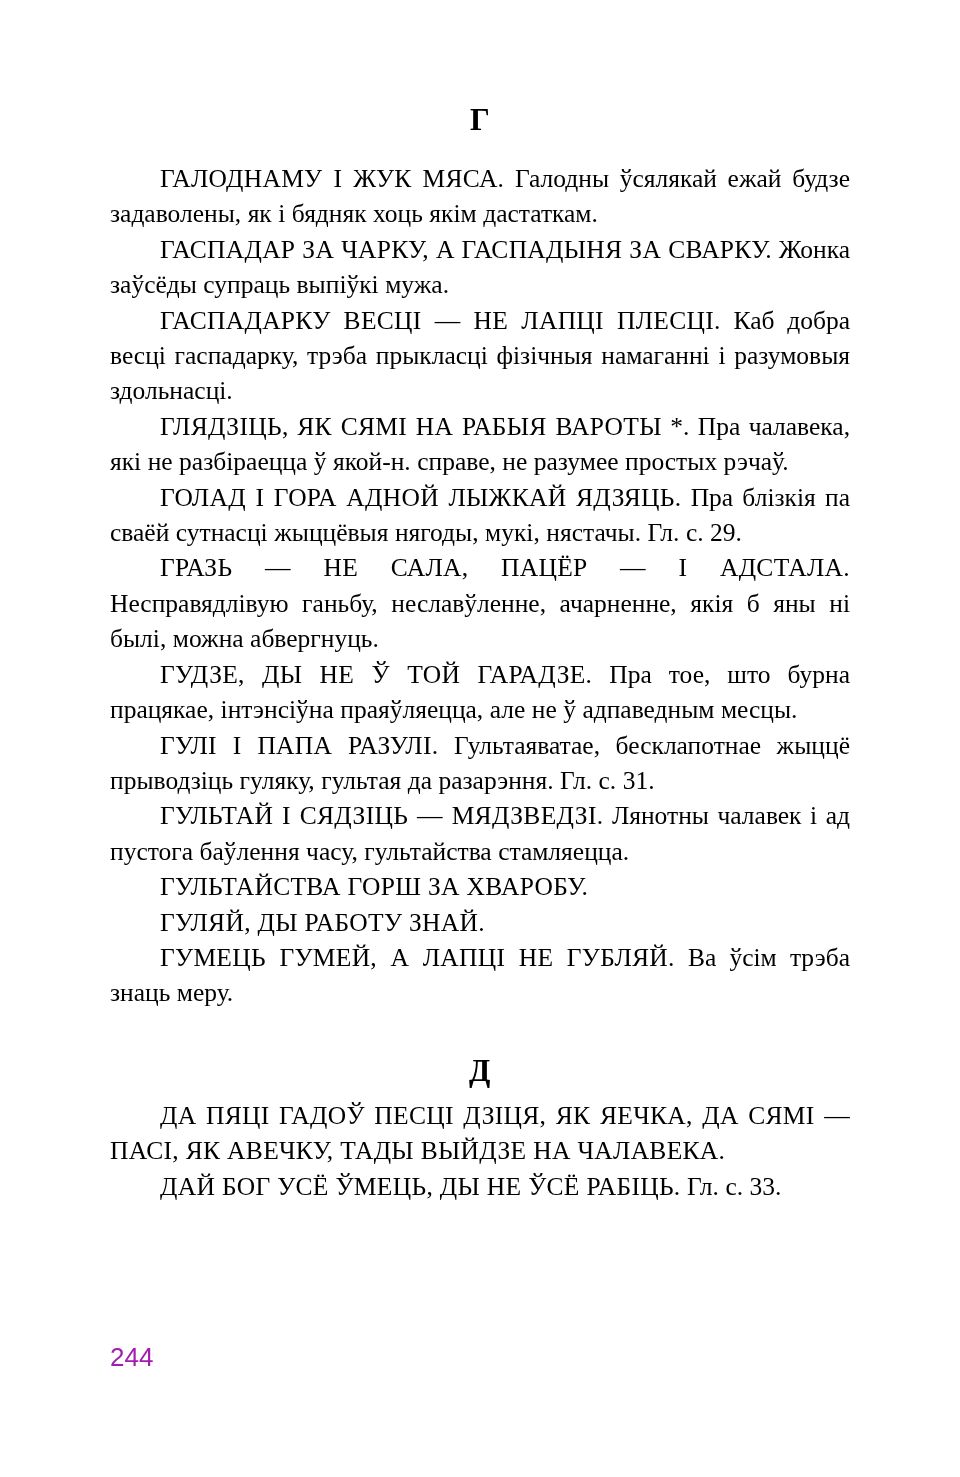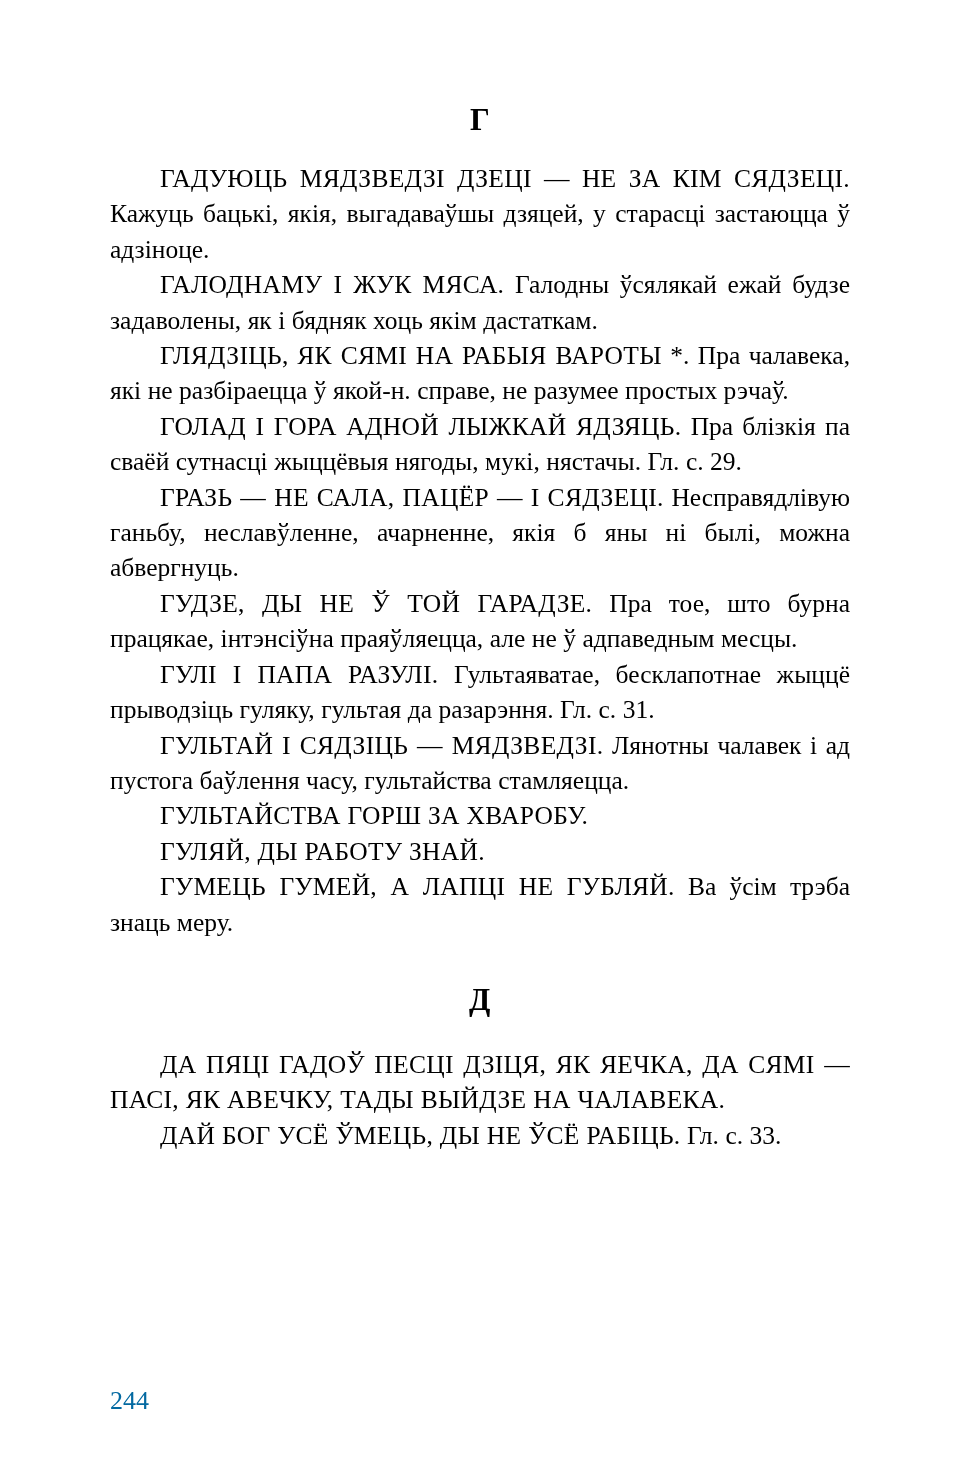"ГАДУЮЦЬ МЯДЗВЕДЗІ ДЗЕЦІ — НЕ" p.entry { html: <p> <span>ГАДУЮЦЬ МЯДЗВЕДЗІ ДЗЕЦІ — НЕ ЗА КІМ СЯДЗЕЦІ.</span><span> Кажуць бацькі, якія, выгадаваўшы дзяцей, у старасці застаюцца ў адзіноце.</span> </p> -> none }
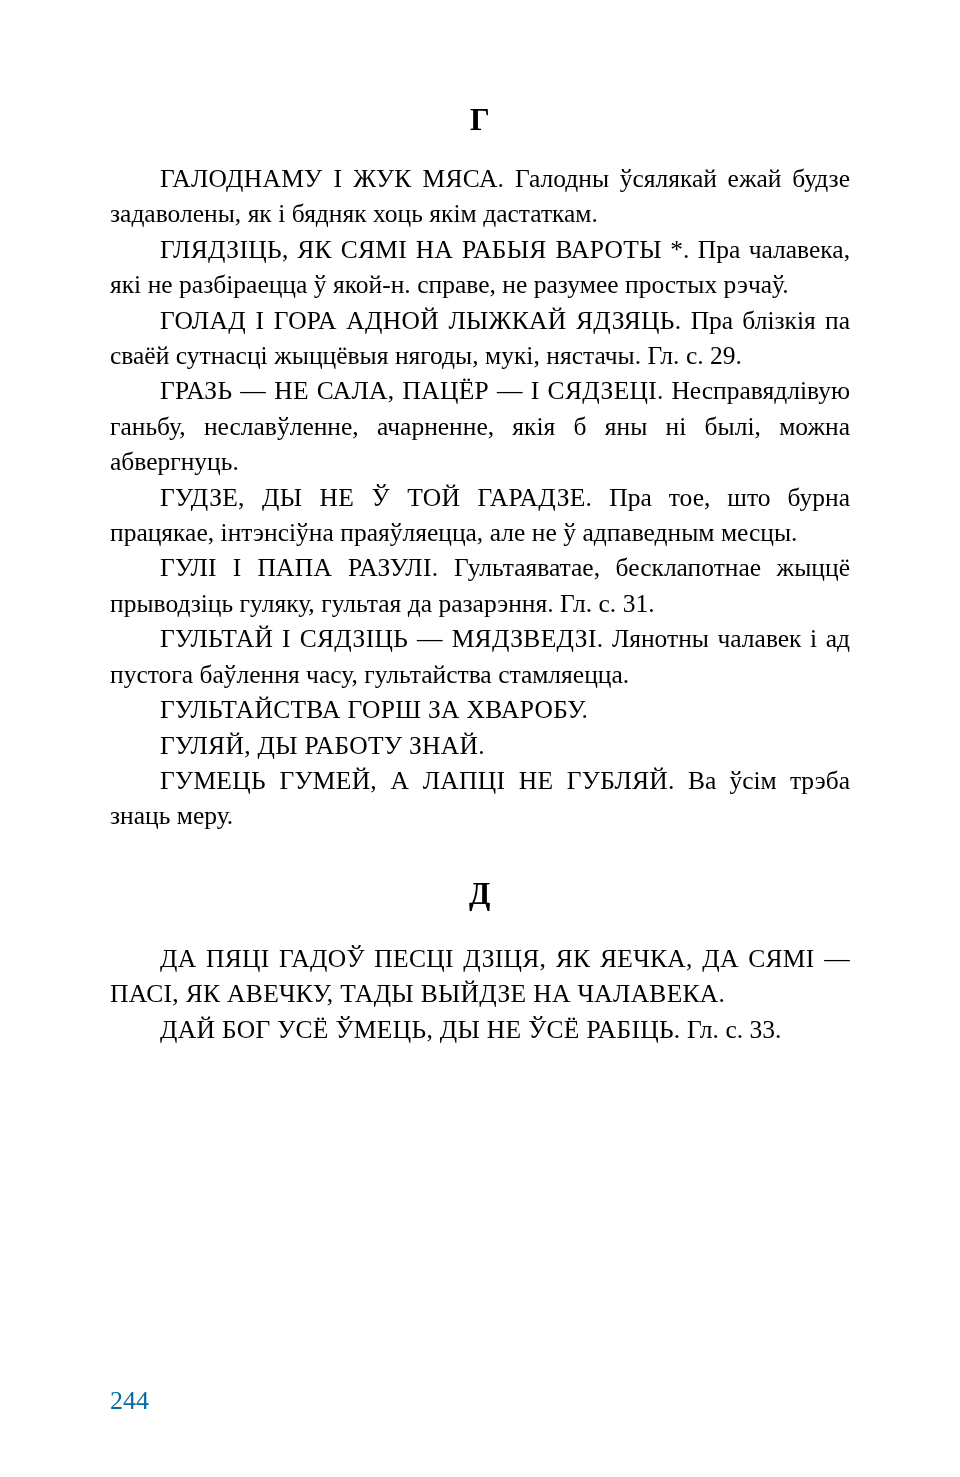"ГАСПАДАР ЗА ЧАРКУ, А ГАСПАДЫНЯ" p.entry { html: none -> <p> <span>ГАСПАДАР ЗА ЧАРКУ, А ГАСПАДЫНЯ ЗА СВАРКУ.</span><span> Жонка заўсёды супраць выпіўкі мужа.</span> </p> }
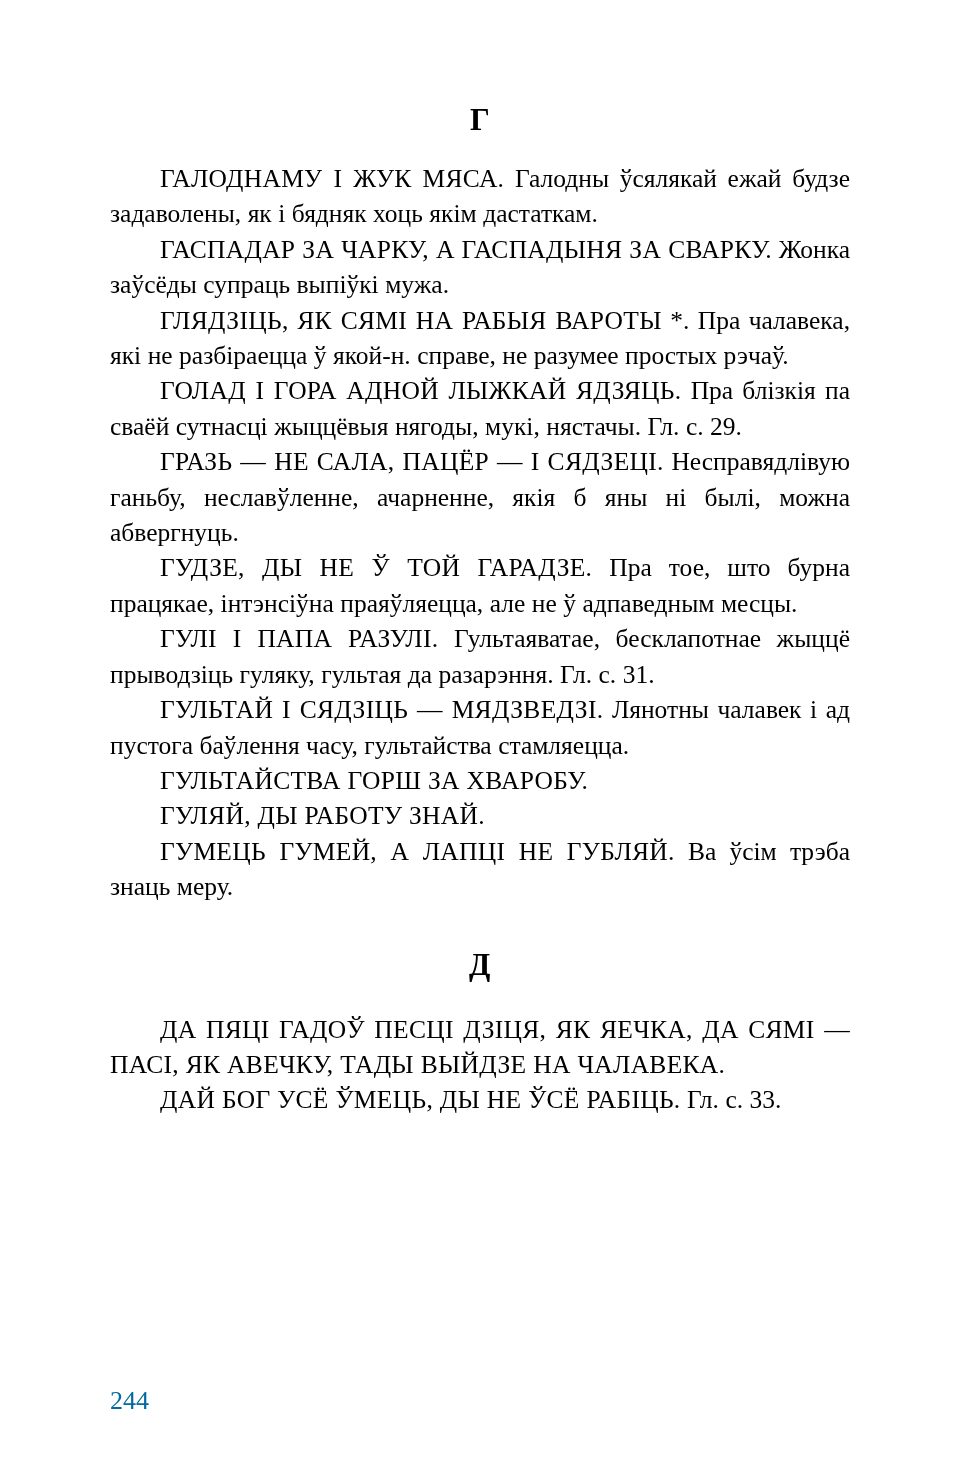"ГАСПАДАРКУ ВЕСЦІ — НЕ ЛАПЦІ" p.entry { html: none -> <p> <span>ГАСПАДАРКУ ВЕСЦІ — НЕ ЛАПЦІ ПЛЕСЦІ.</span><span> Каб добра весці гаспадарку, трэба прыкласці фізічныя намаганні і разумовыя здольнасці.</span> </p> }
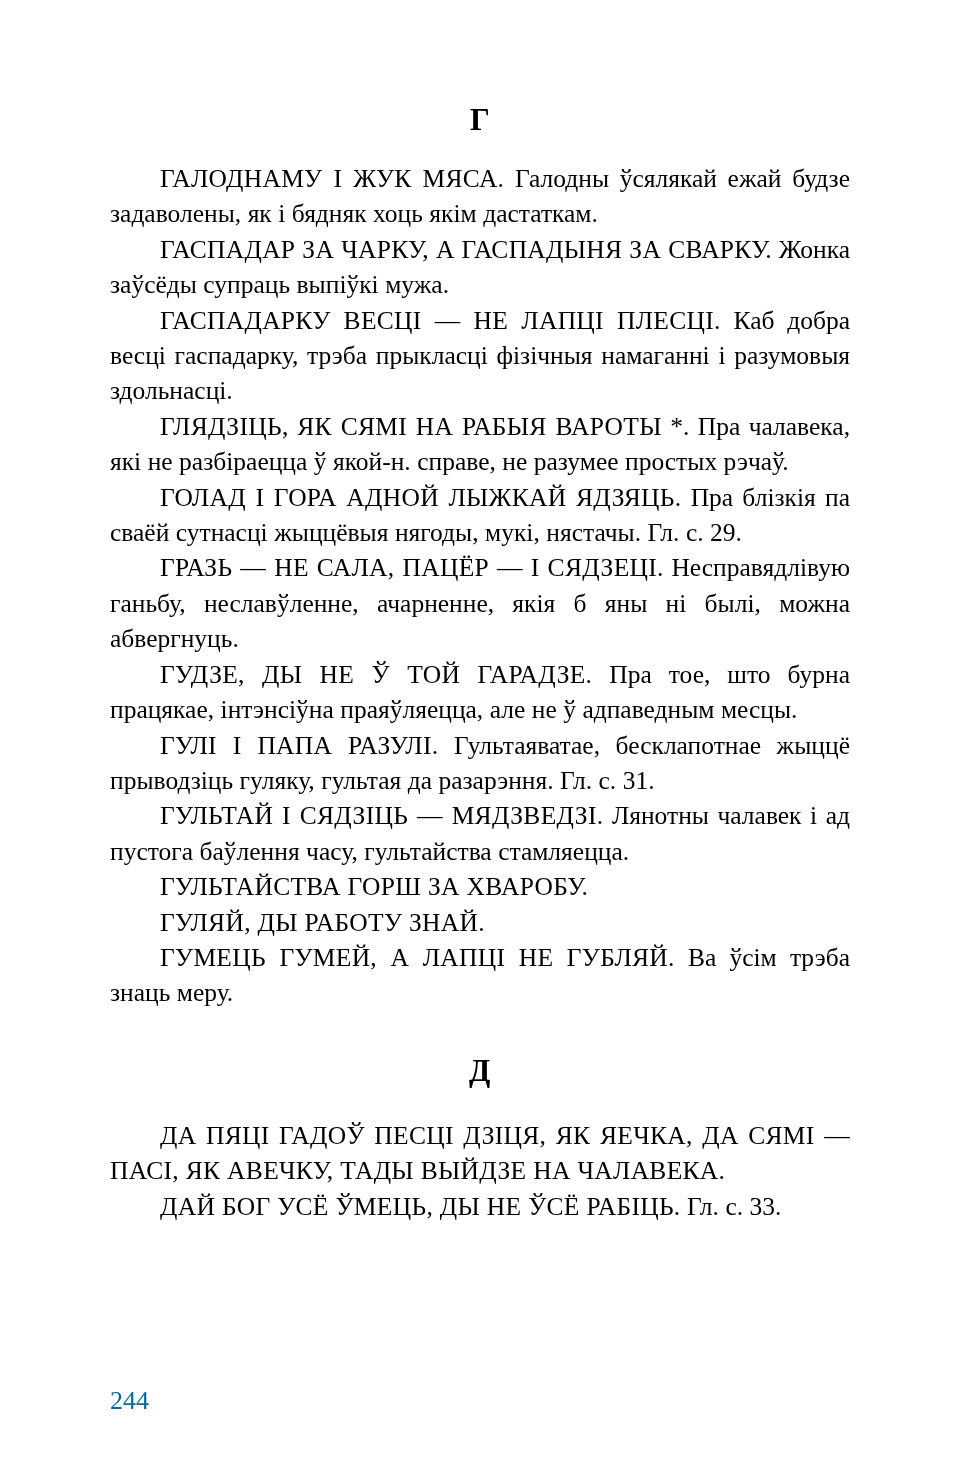"ГРАЗЬ — НЕ САЛА, ПАЦЁР" span.headword { text: СЯДЗЕЦІ -> АДСТАЛА }
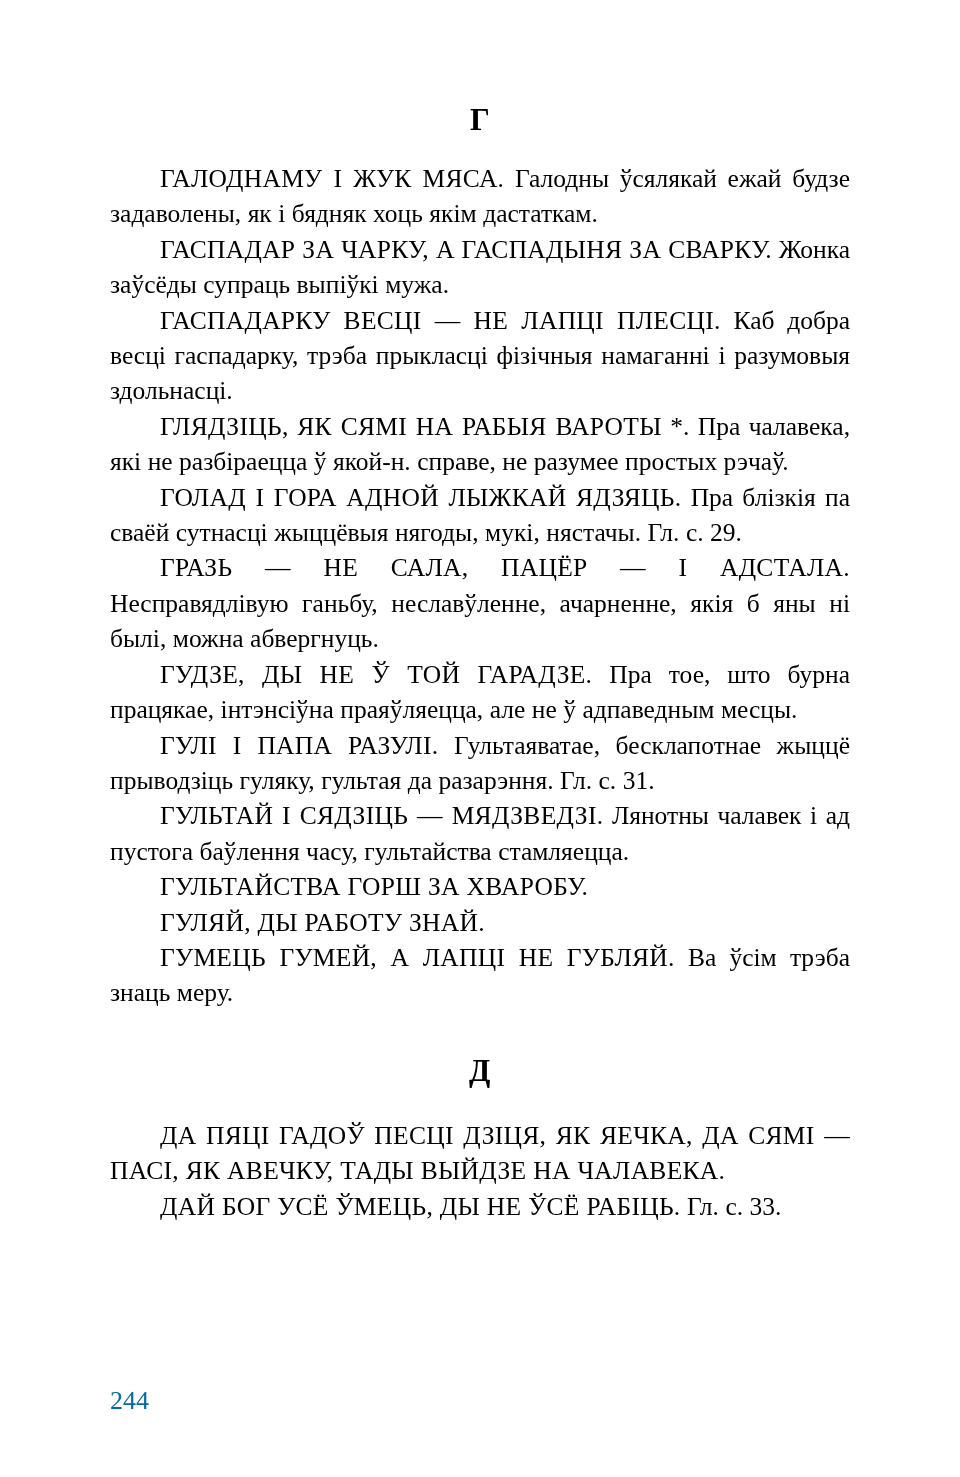"ДА ПЯЦІ ГАДОЎ ПЕСЦІ ДЗІЦЯ," .entries.tight { margin-top: 32px -> 12px }
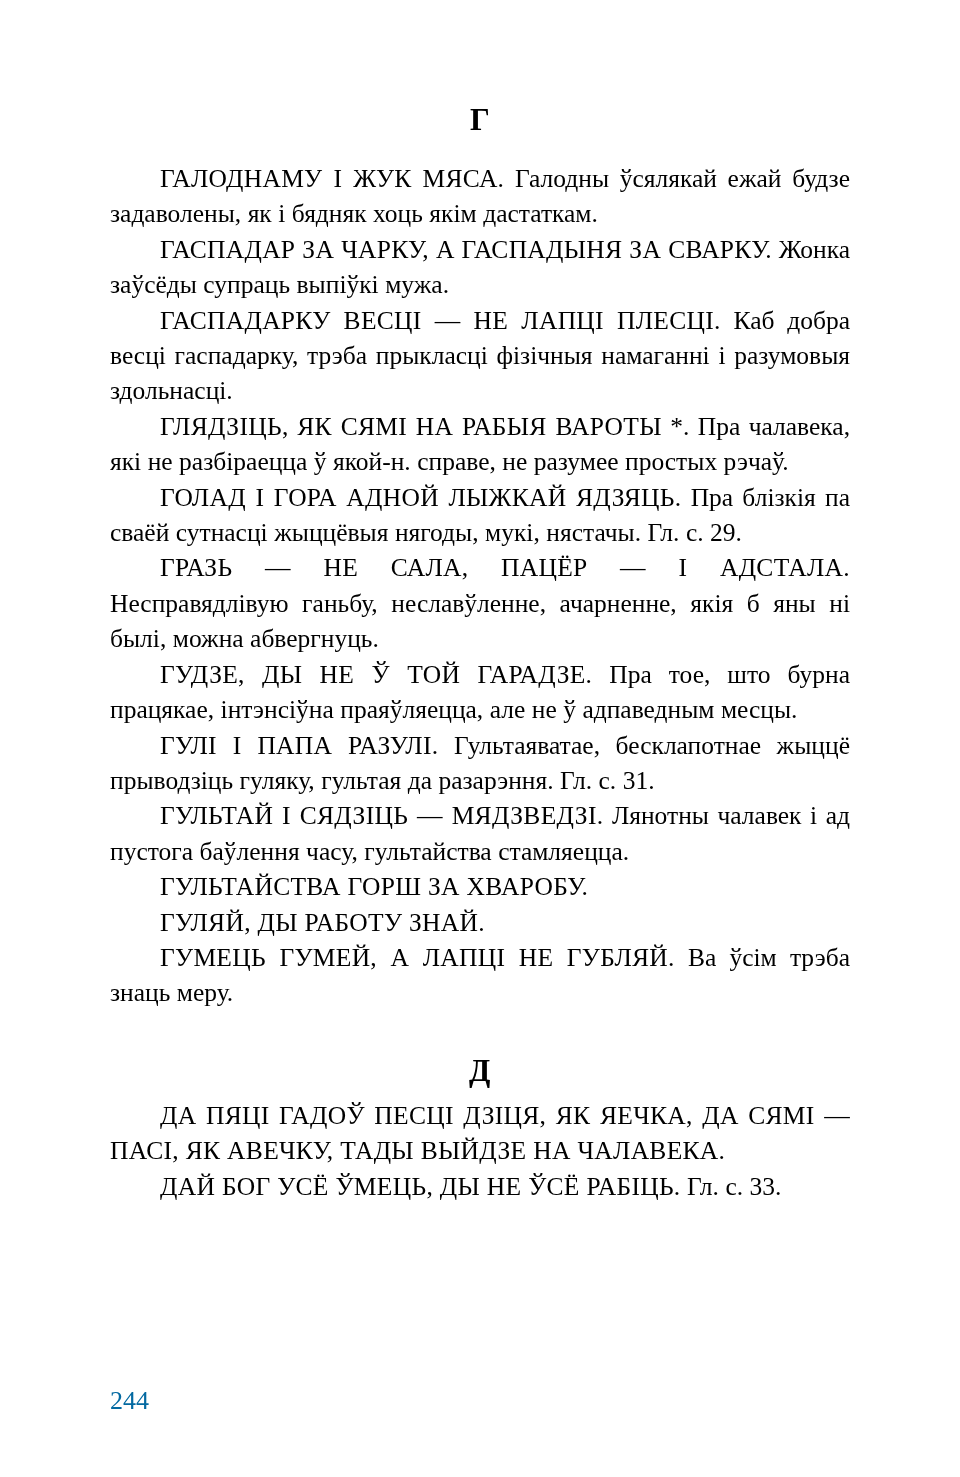"244" .page-number { color: #0369a1 -> #a21caf; font-family: Liberation Serif, serif -> Liberation Sans, sans-serif; top: 1388px -> 1344px }
